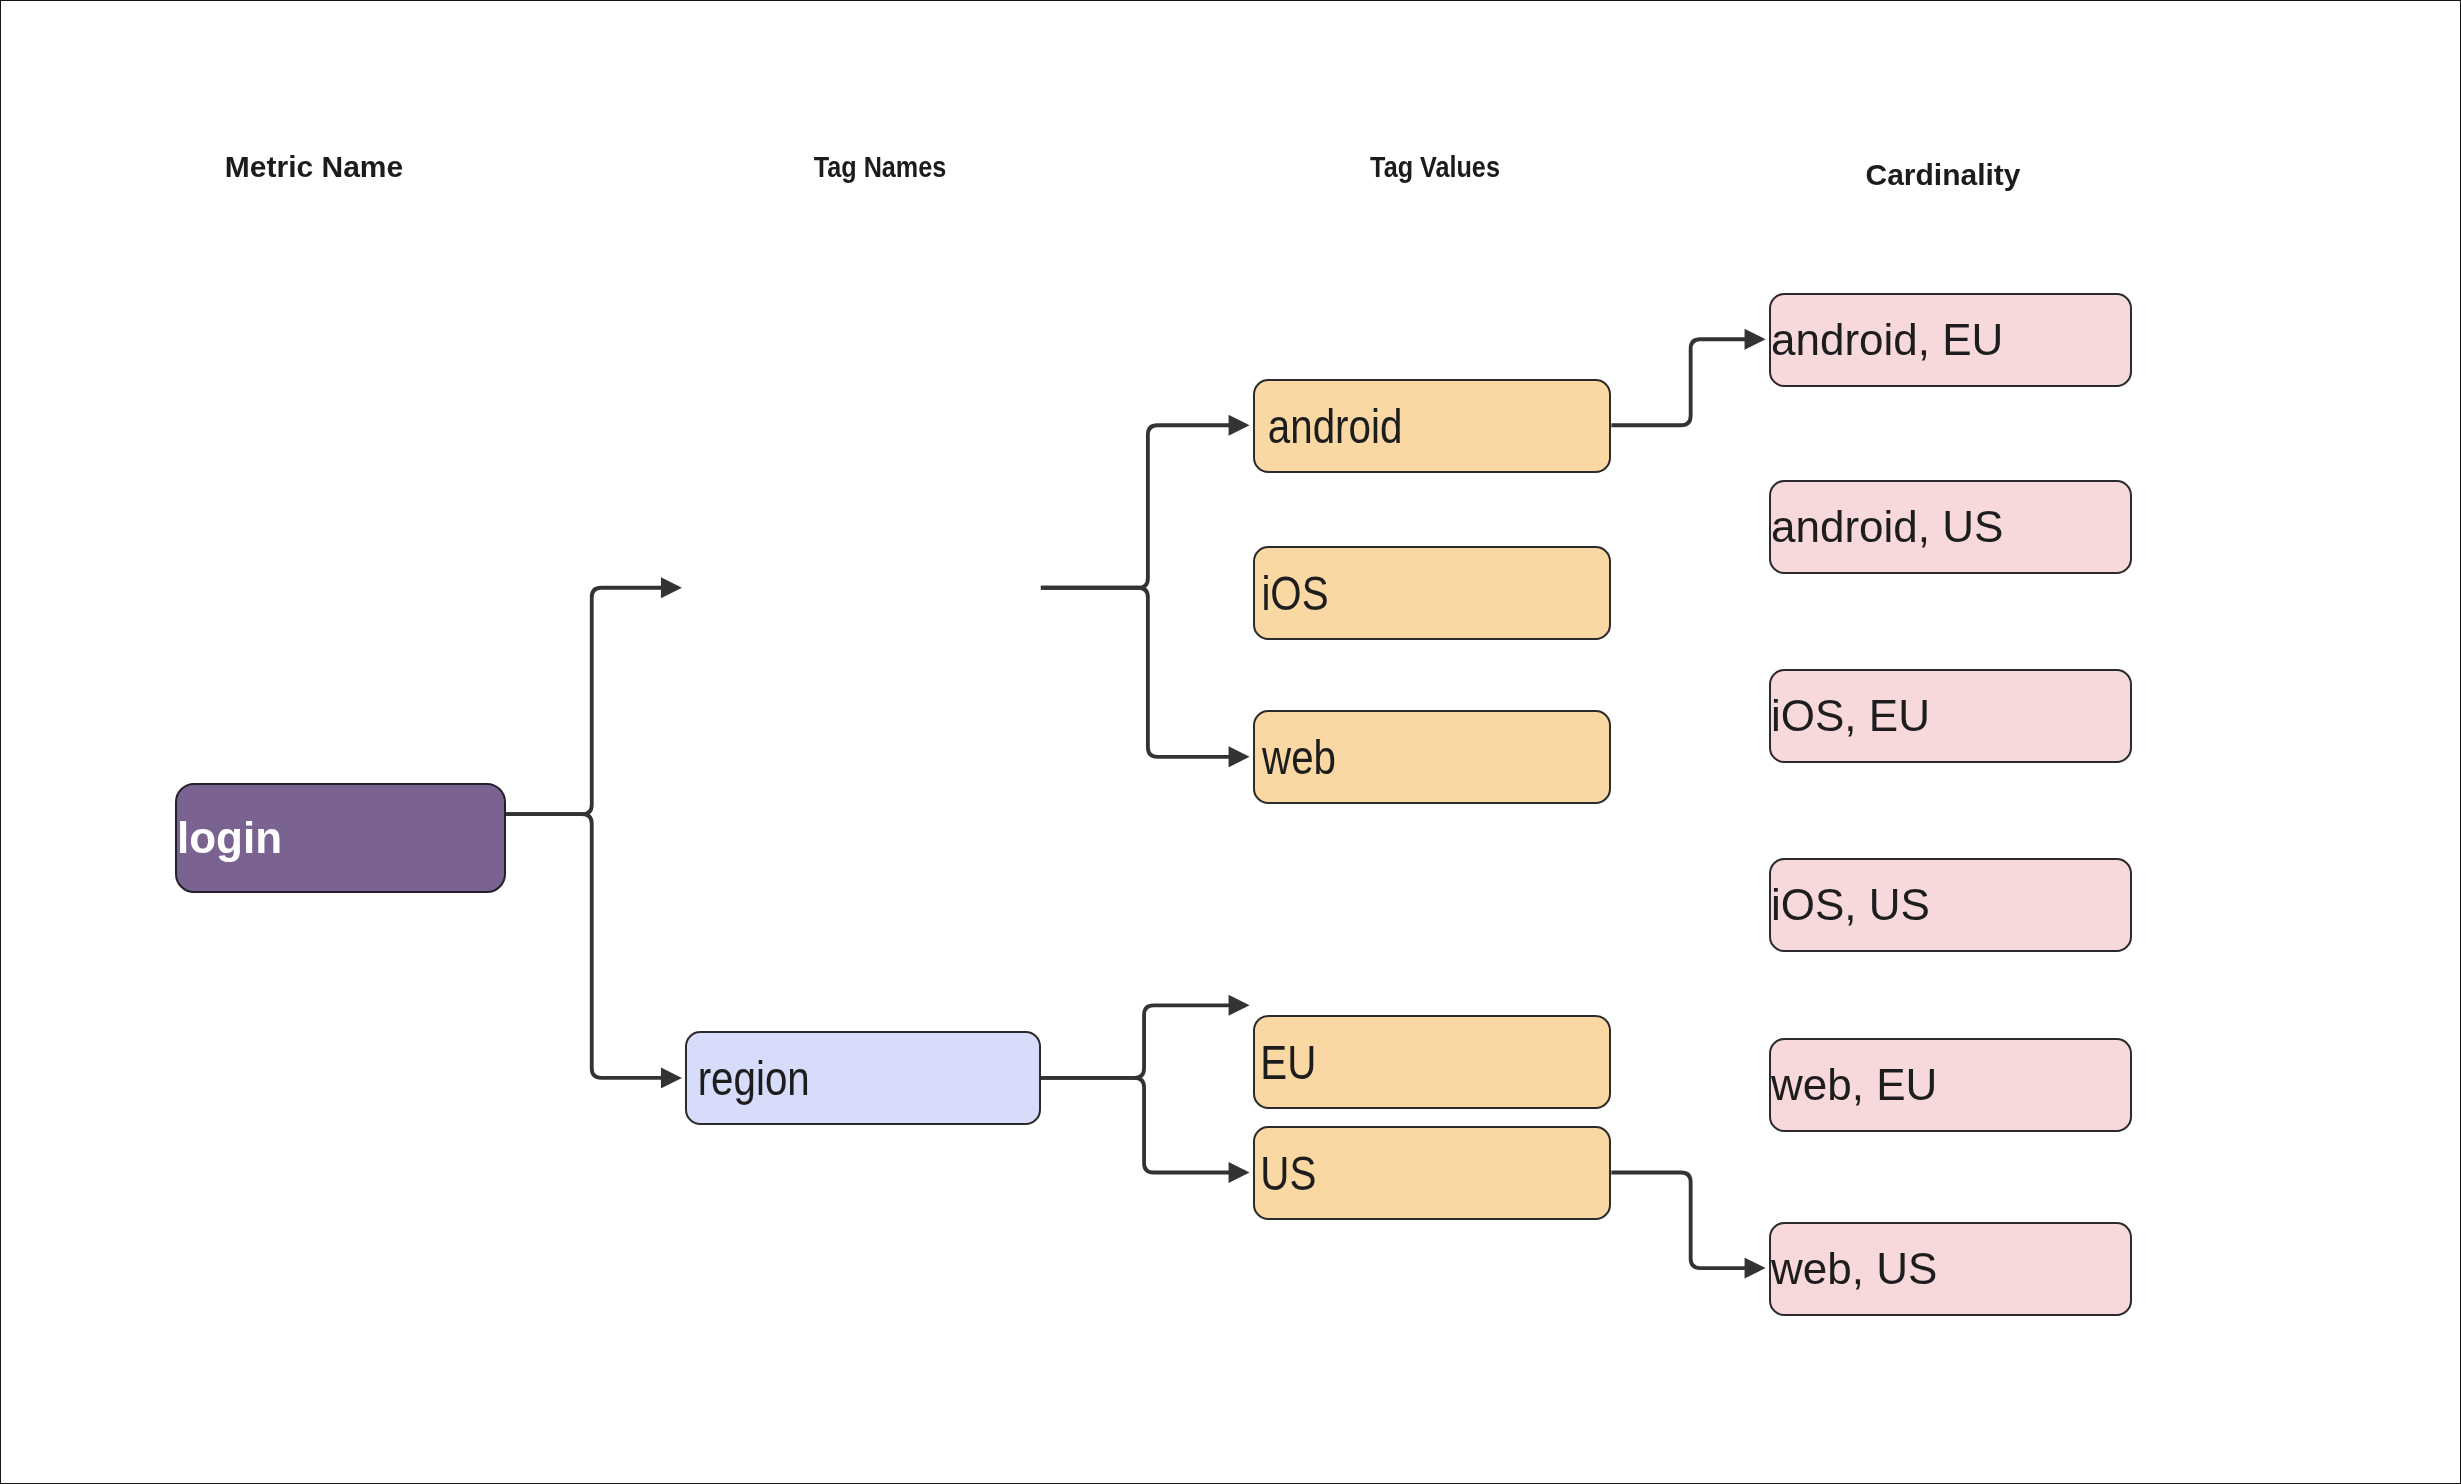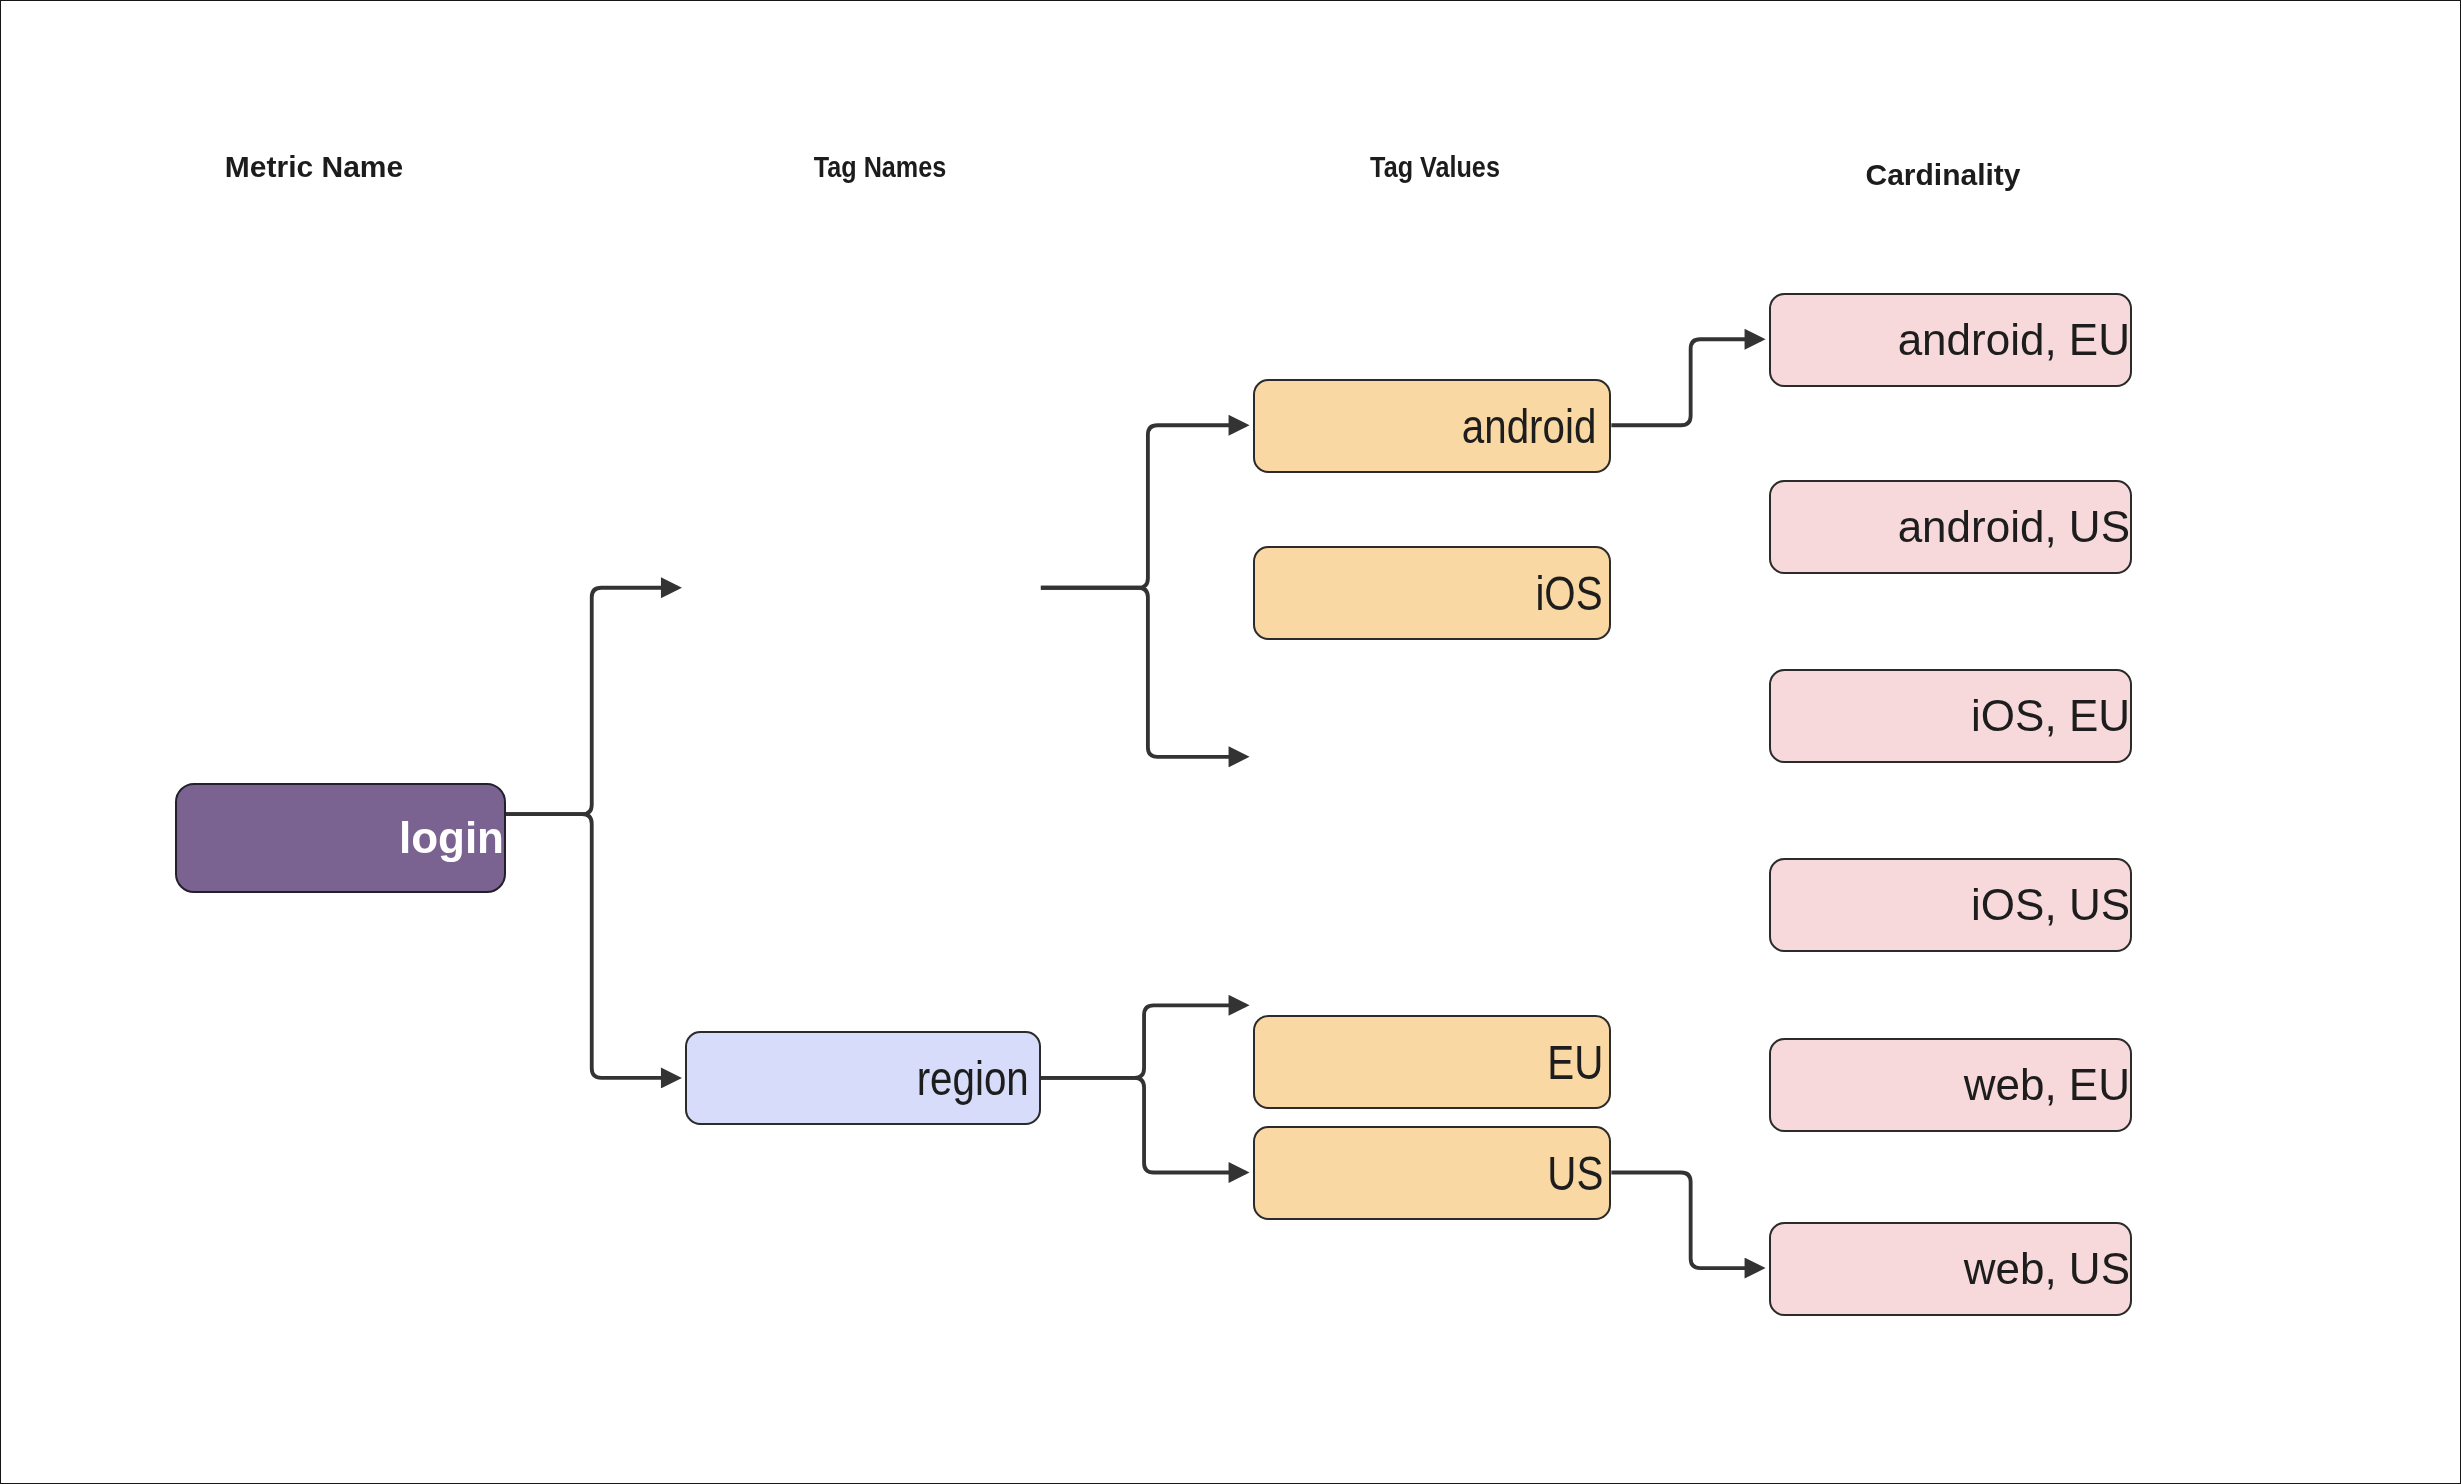"android, EU" .node { justify-content: flex-end -> flex-start }
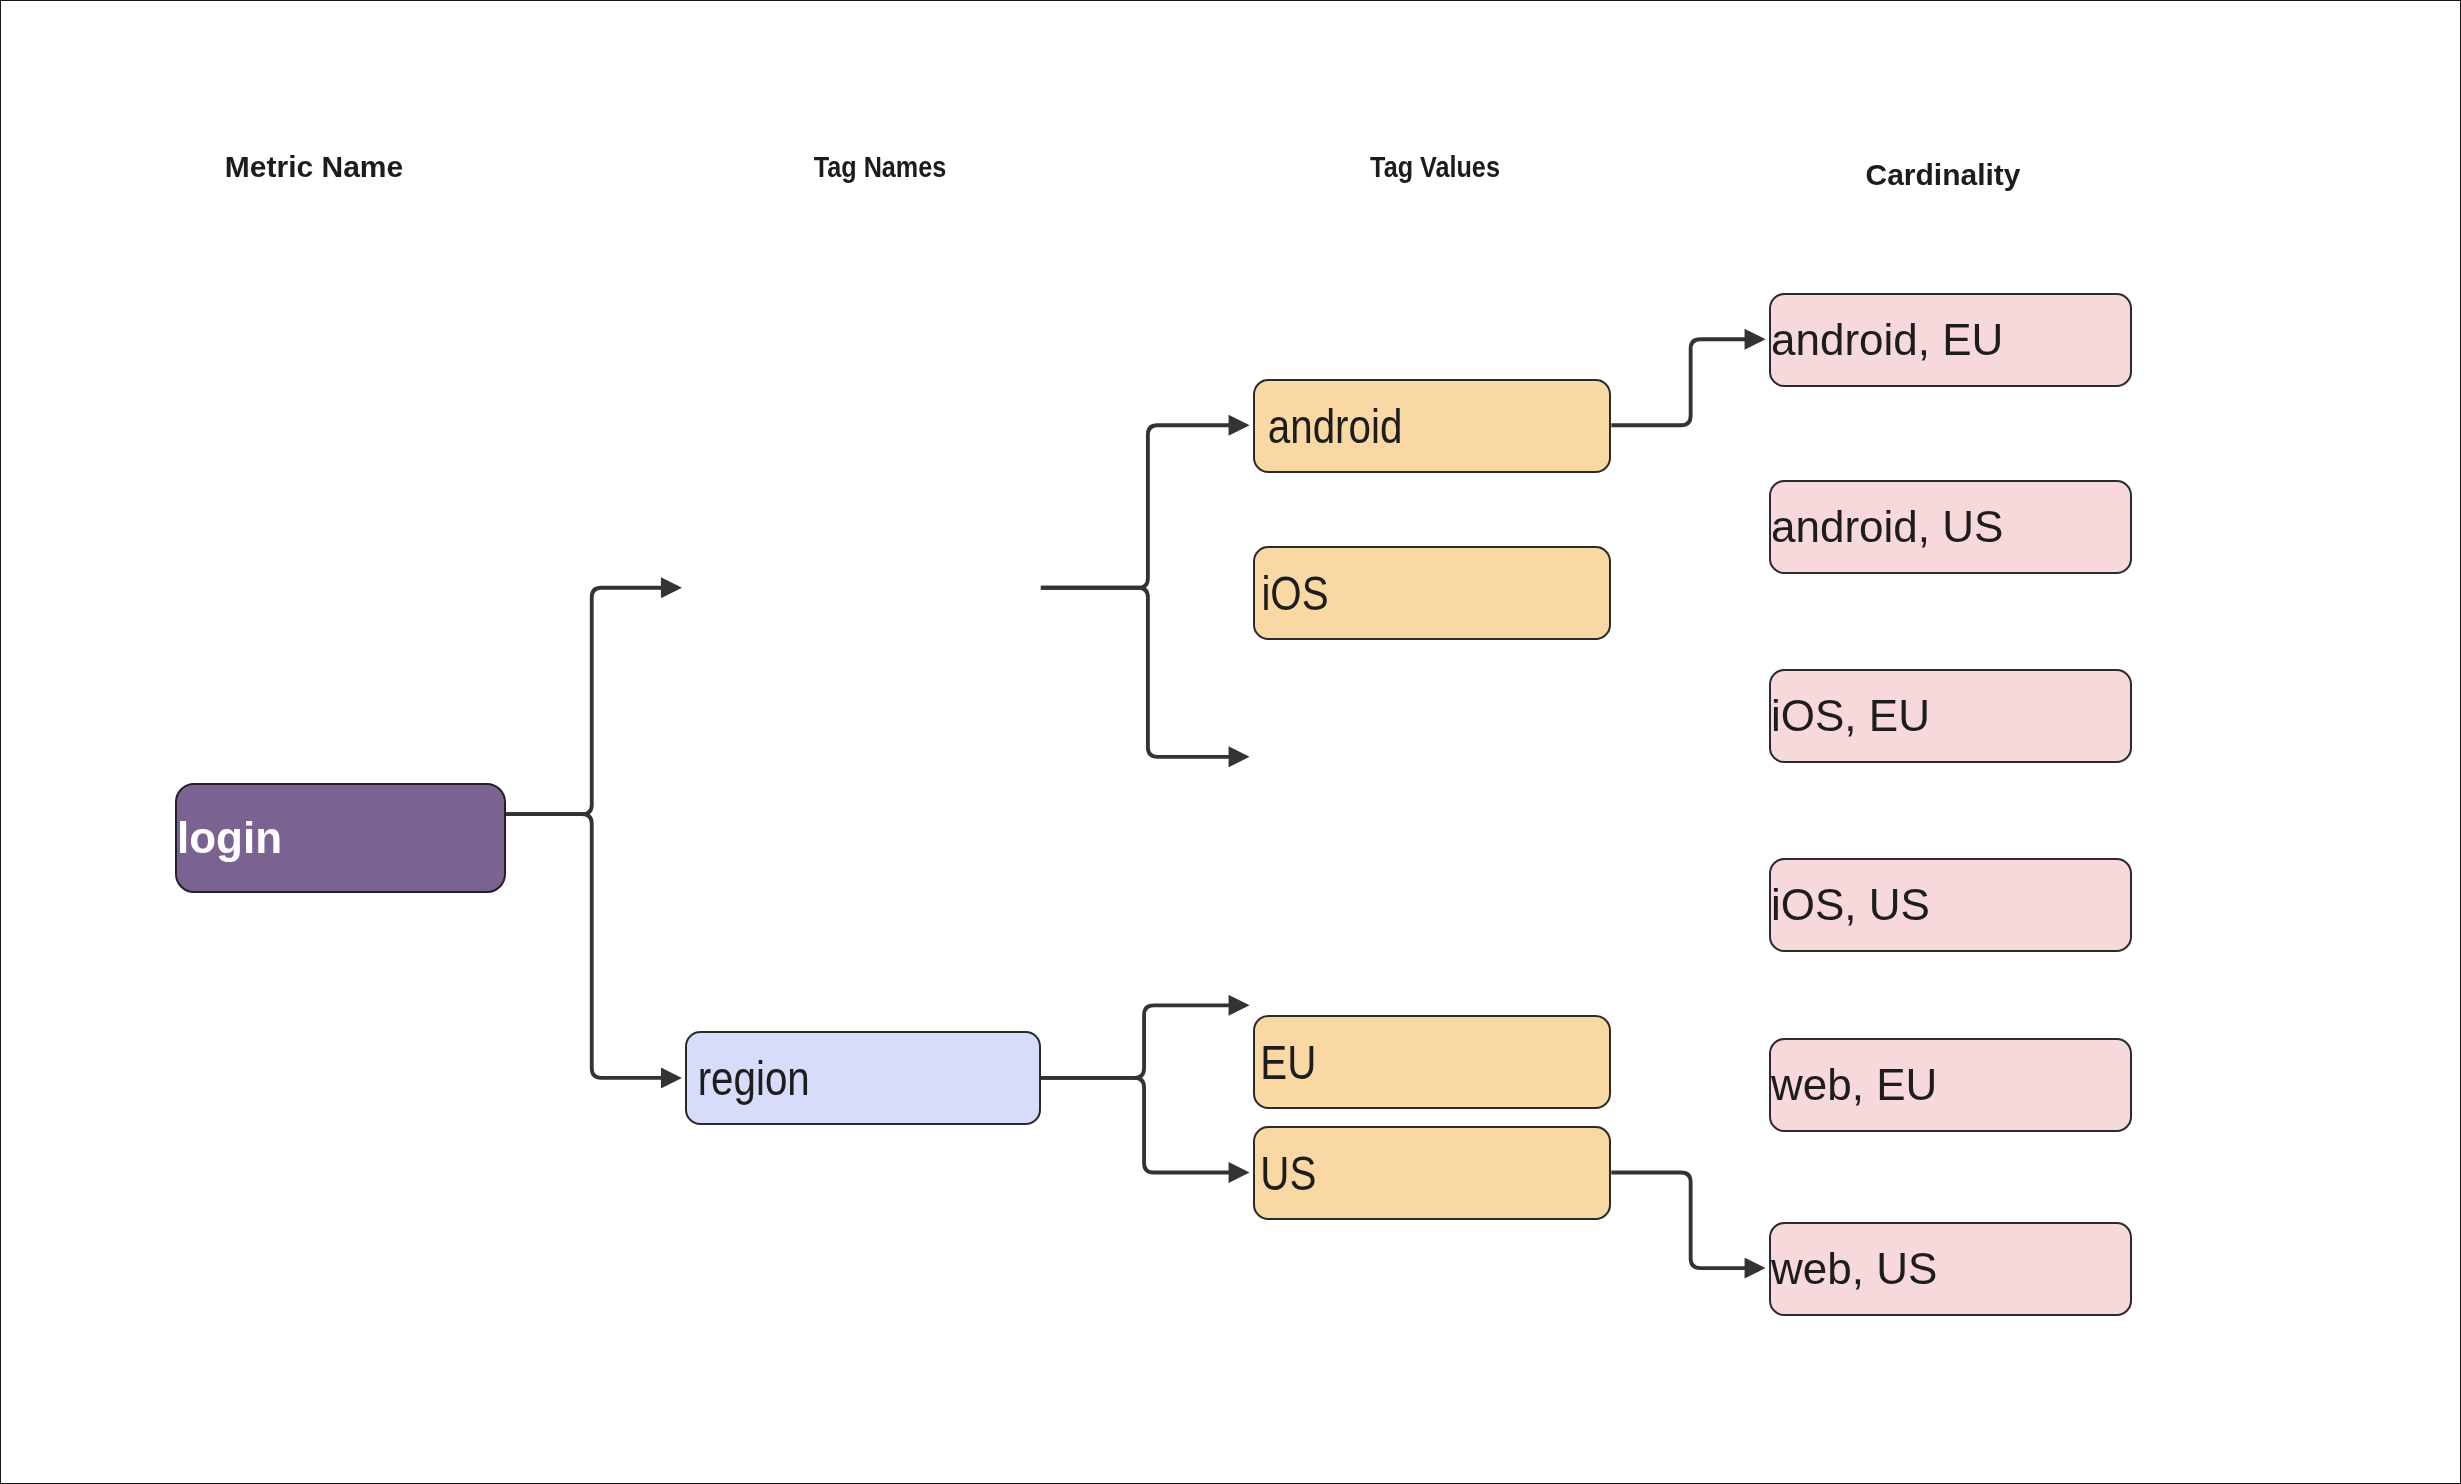"web" div.node { html: none -> <div> <span>web</span> </div> }
